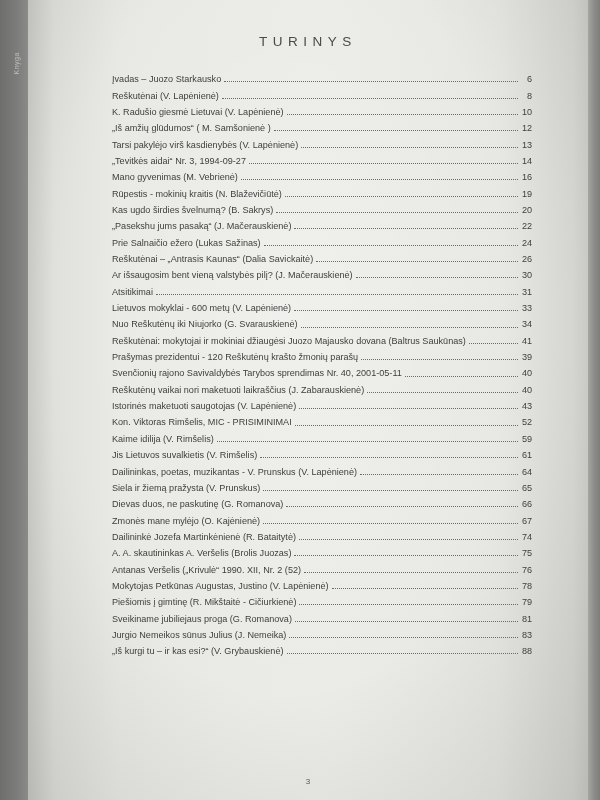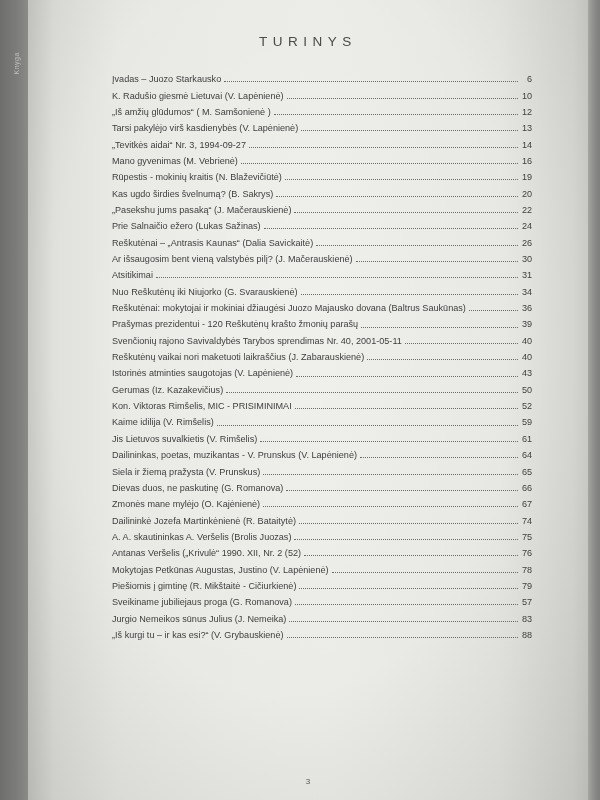"Reškutėnai (V. Lapėnienė)" div.toc-row { html: none -> <div> <span>Reškutėnai (V. Lapėnienė)</span> <span></span> <span>8</span> </div> }
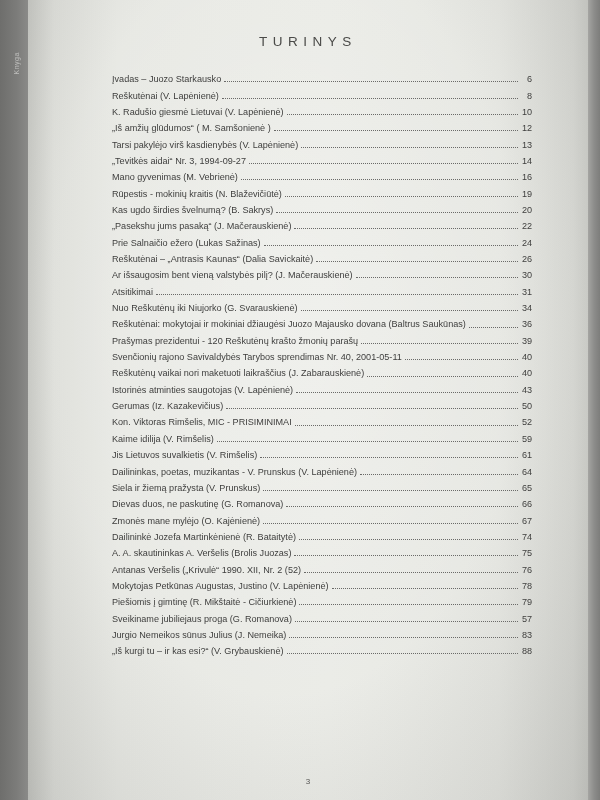"Lietuvos mokyklai - 600 metų" div.toc-row { html: none -> <div> <span>Lietuvos mokyklai - 600 metų (V. Lapėnienė)</span> <span></span> <span>33</span> </div> }
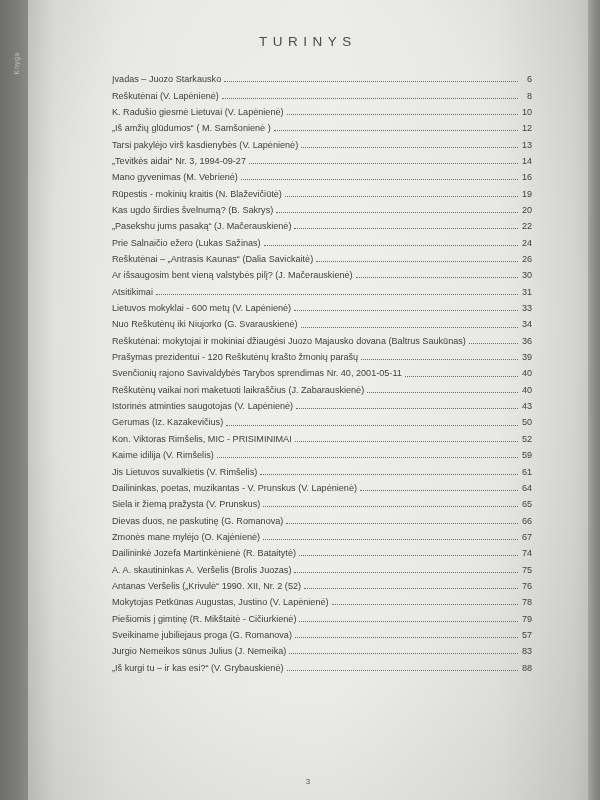"36" span.pageno { text: 36 -> 41 }
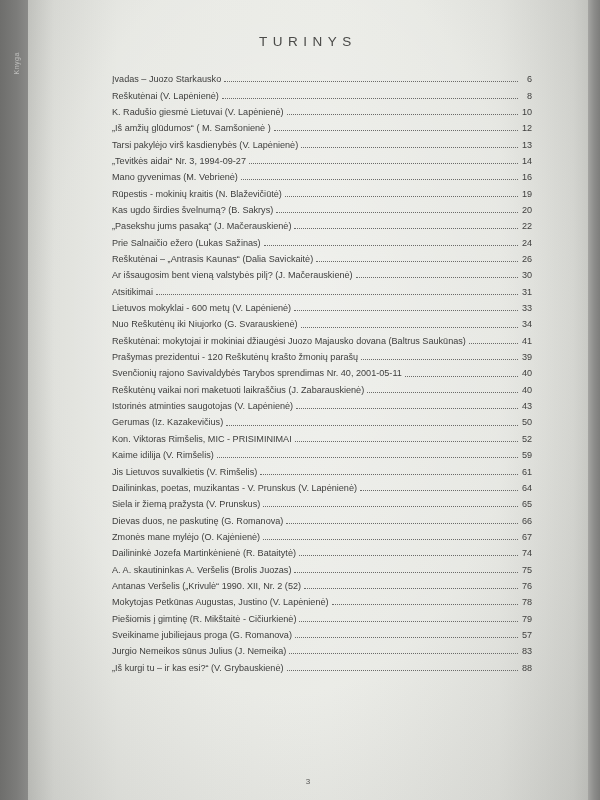"Istorinės atminties saugotojas (V." span.label { text: atminties -> maketuoti }
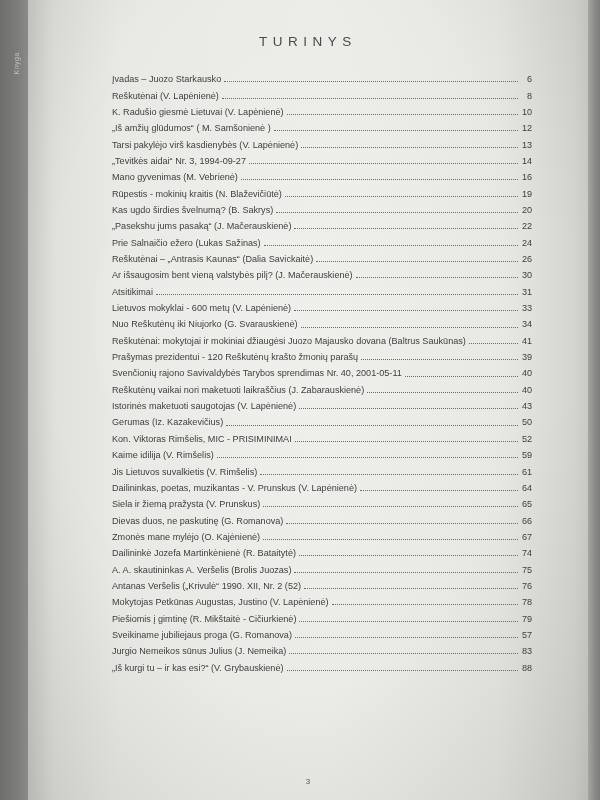"Gerumas (Iz. Kazakevičius)" div.toc-row { html: <div> <span>Gerumas (Iz. Kazakevičius)</span> <span></span> <span>50</span> </div> -> none }
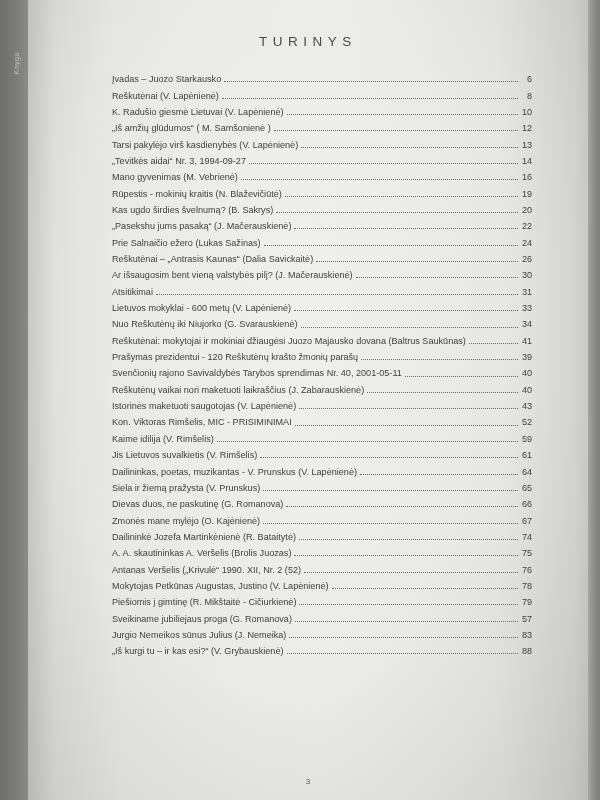"57" span.pageno { text: 57 -> 81 }
